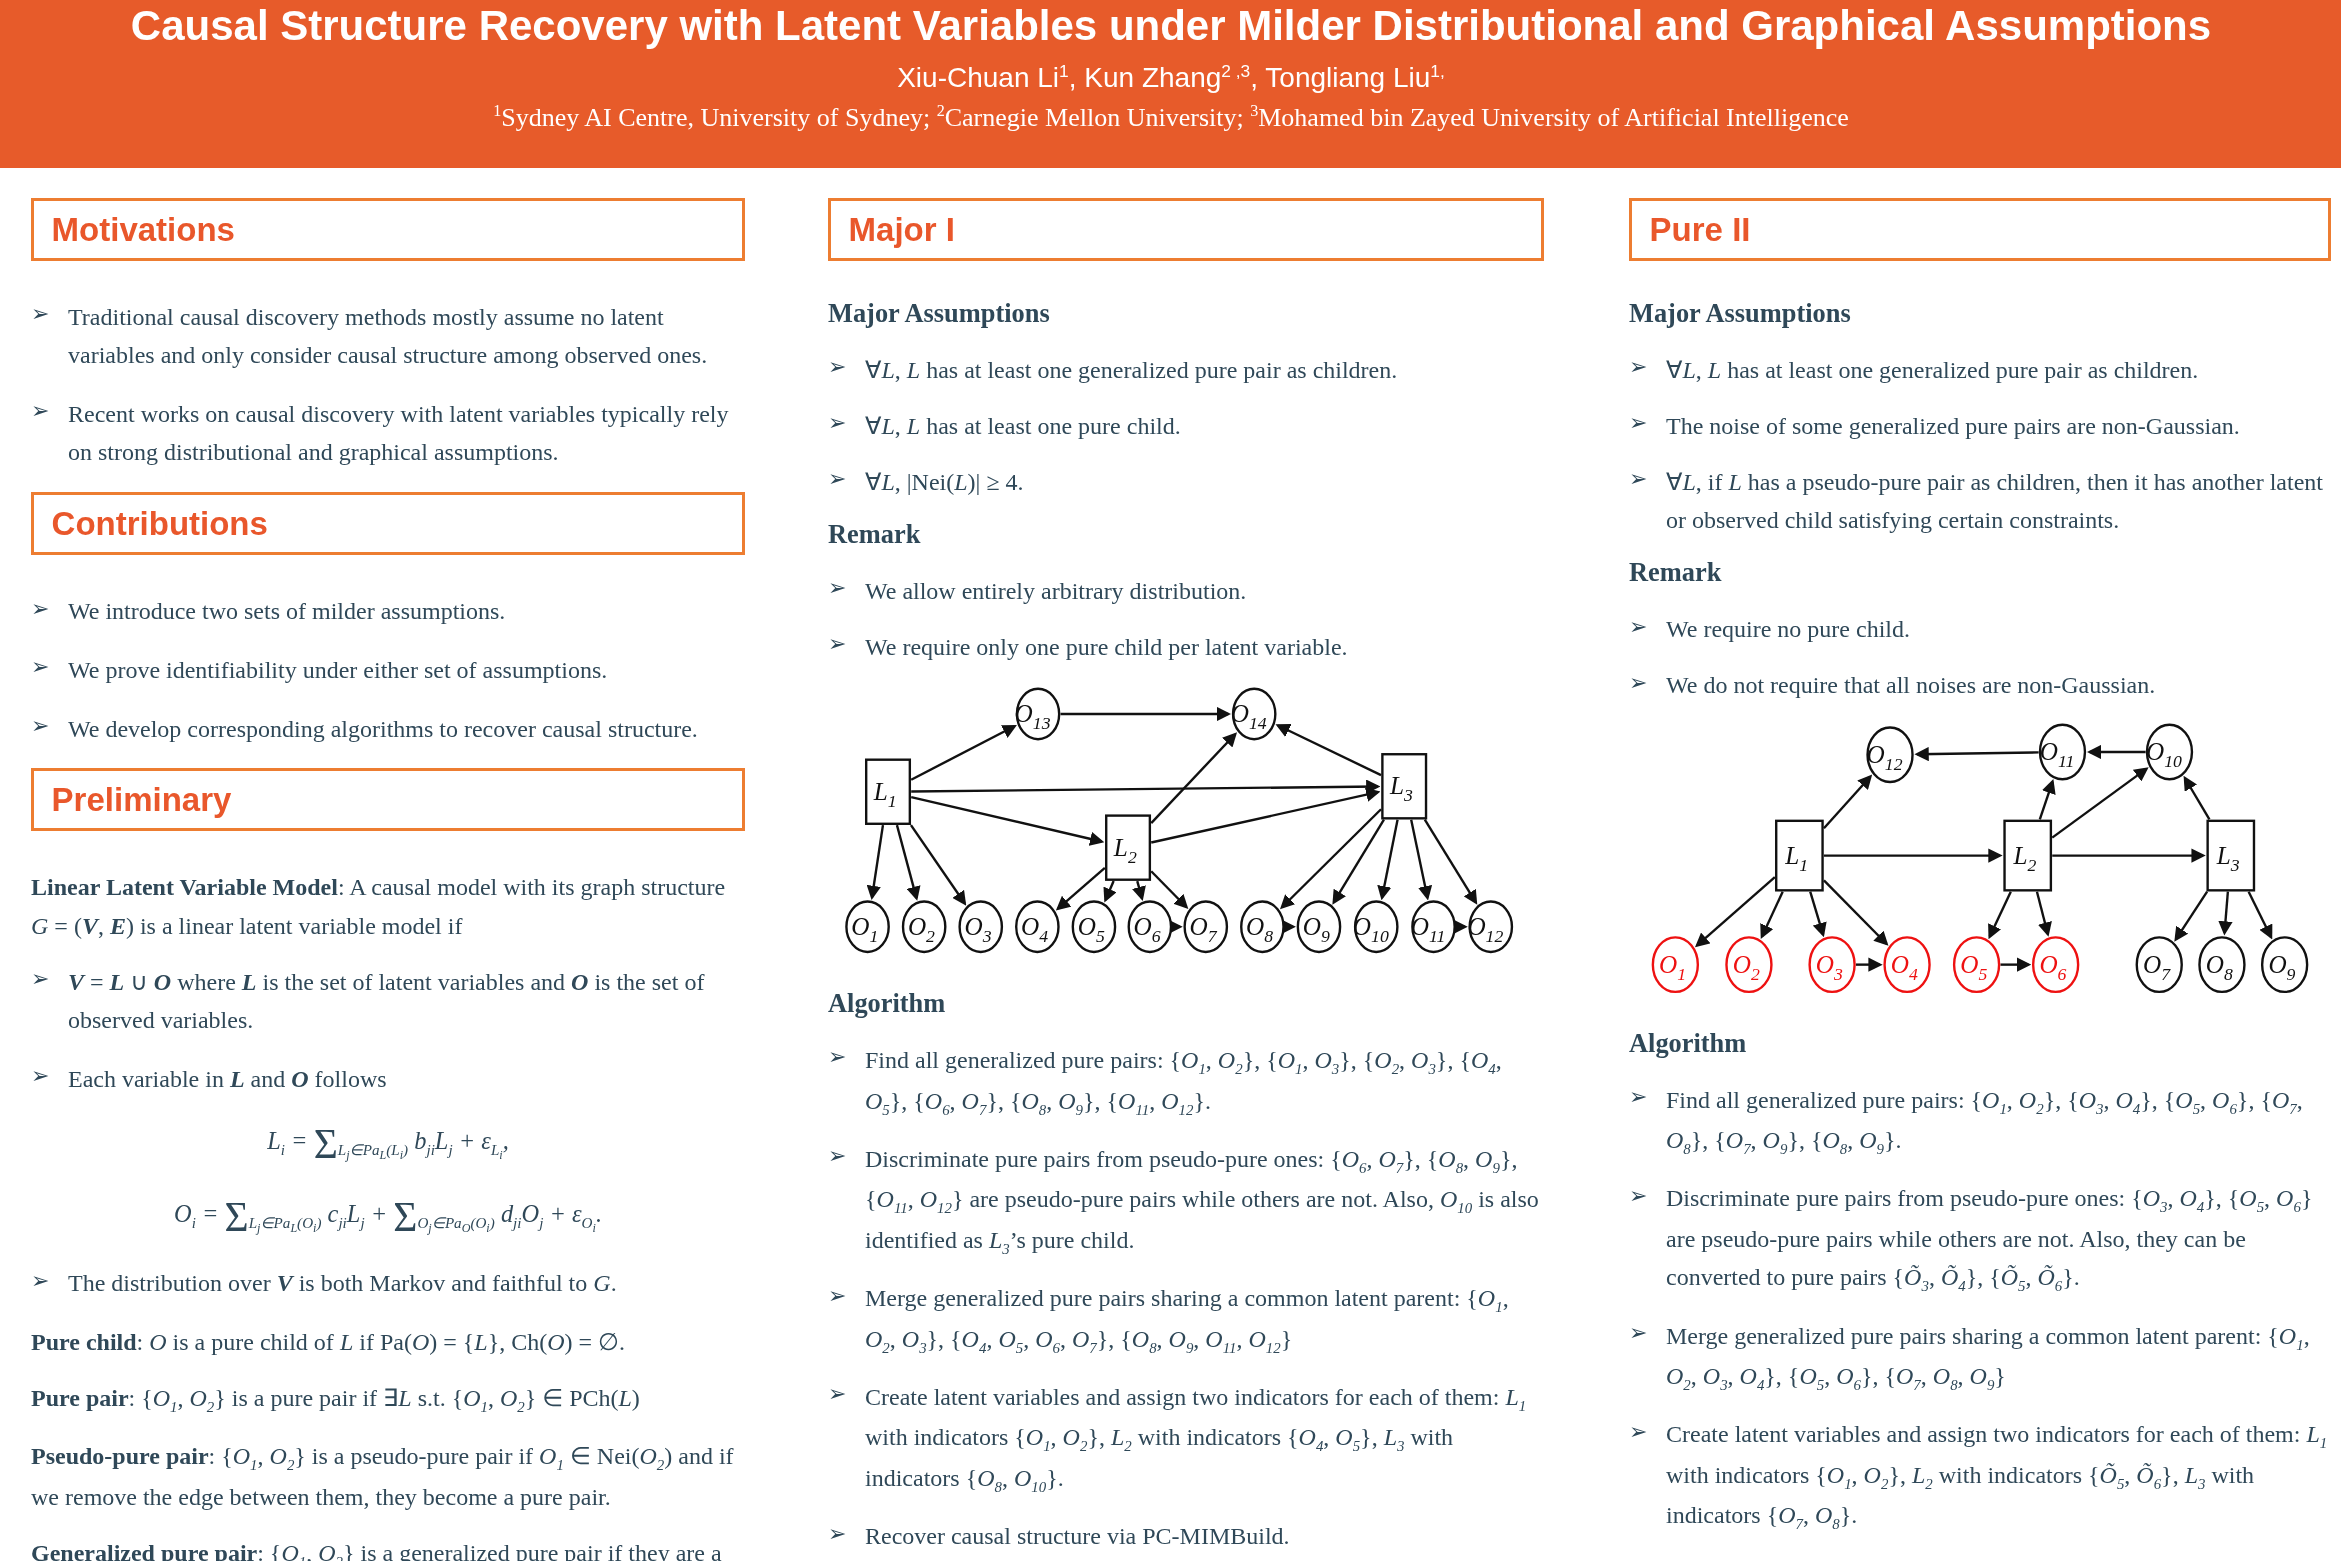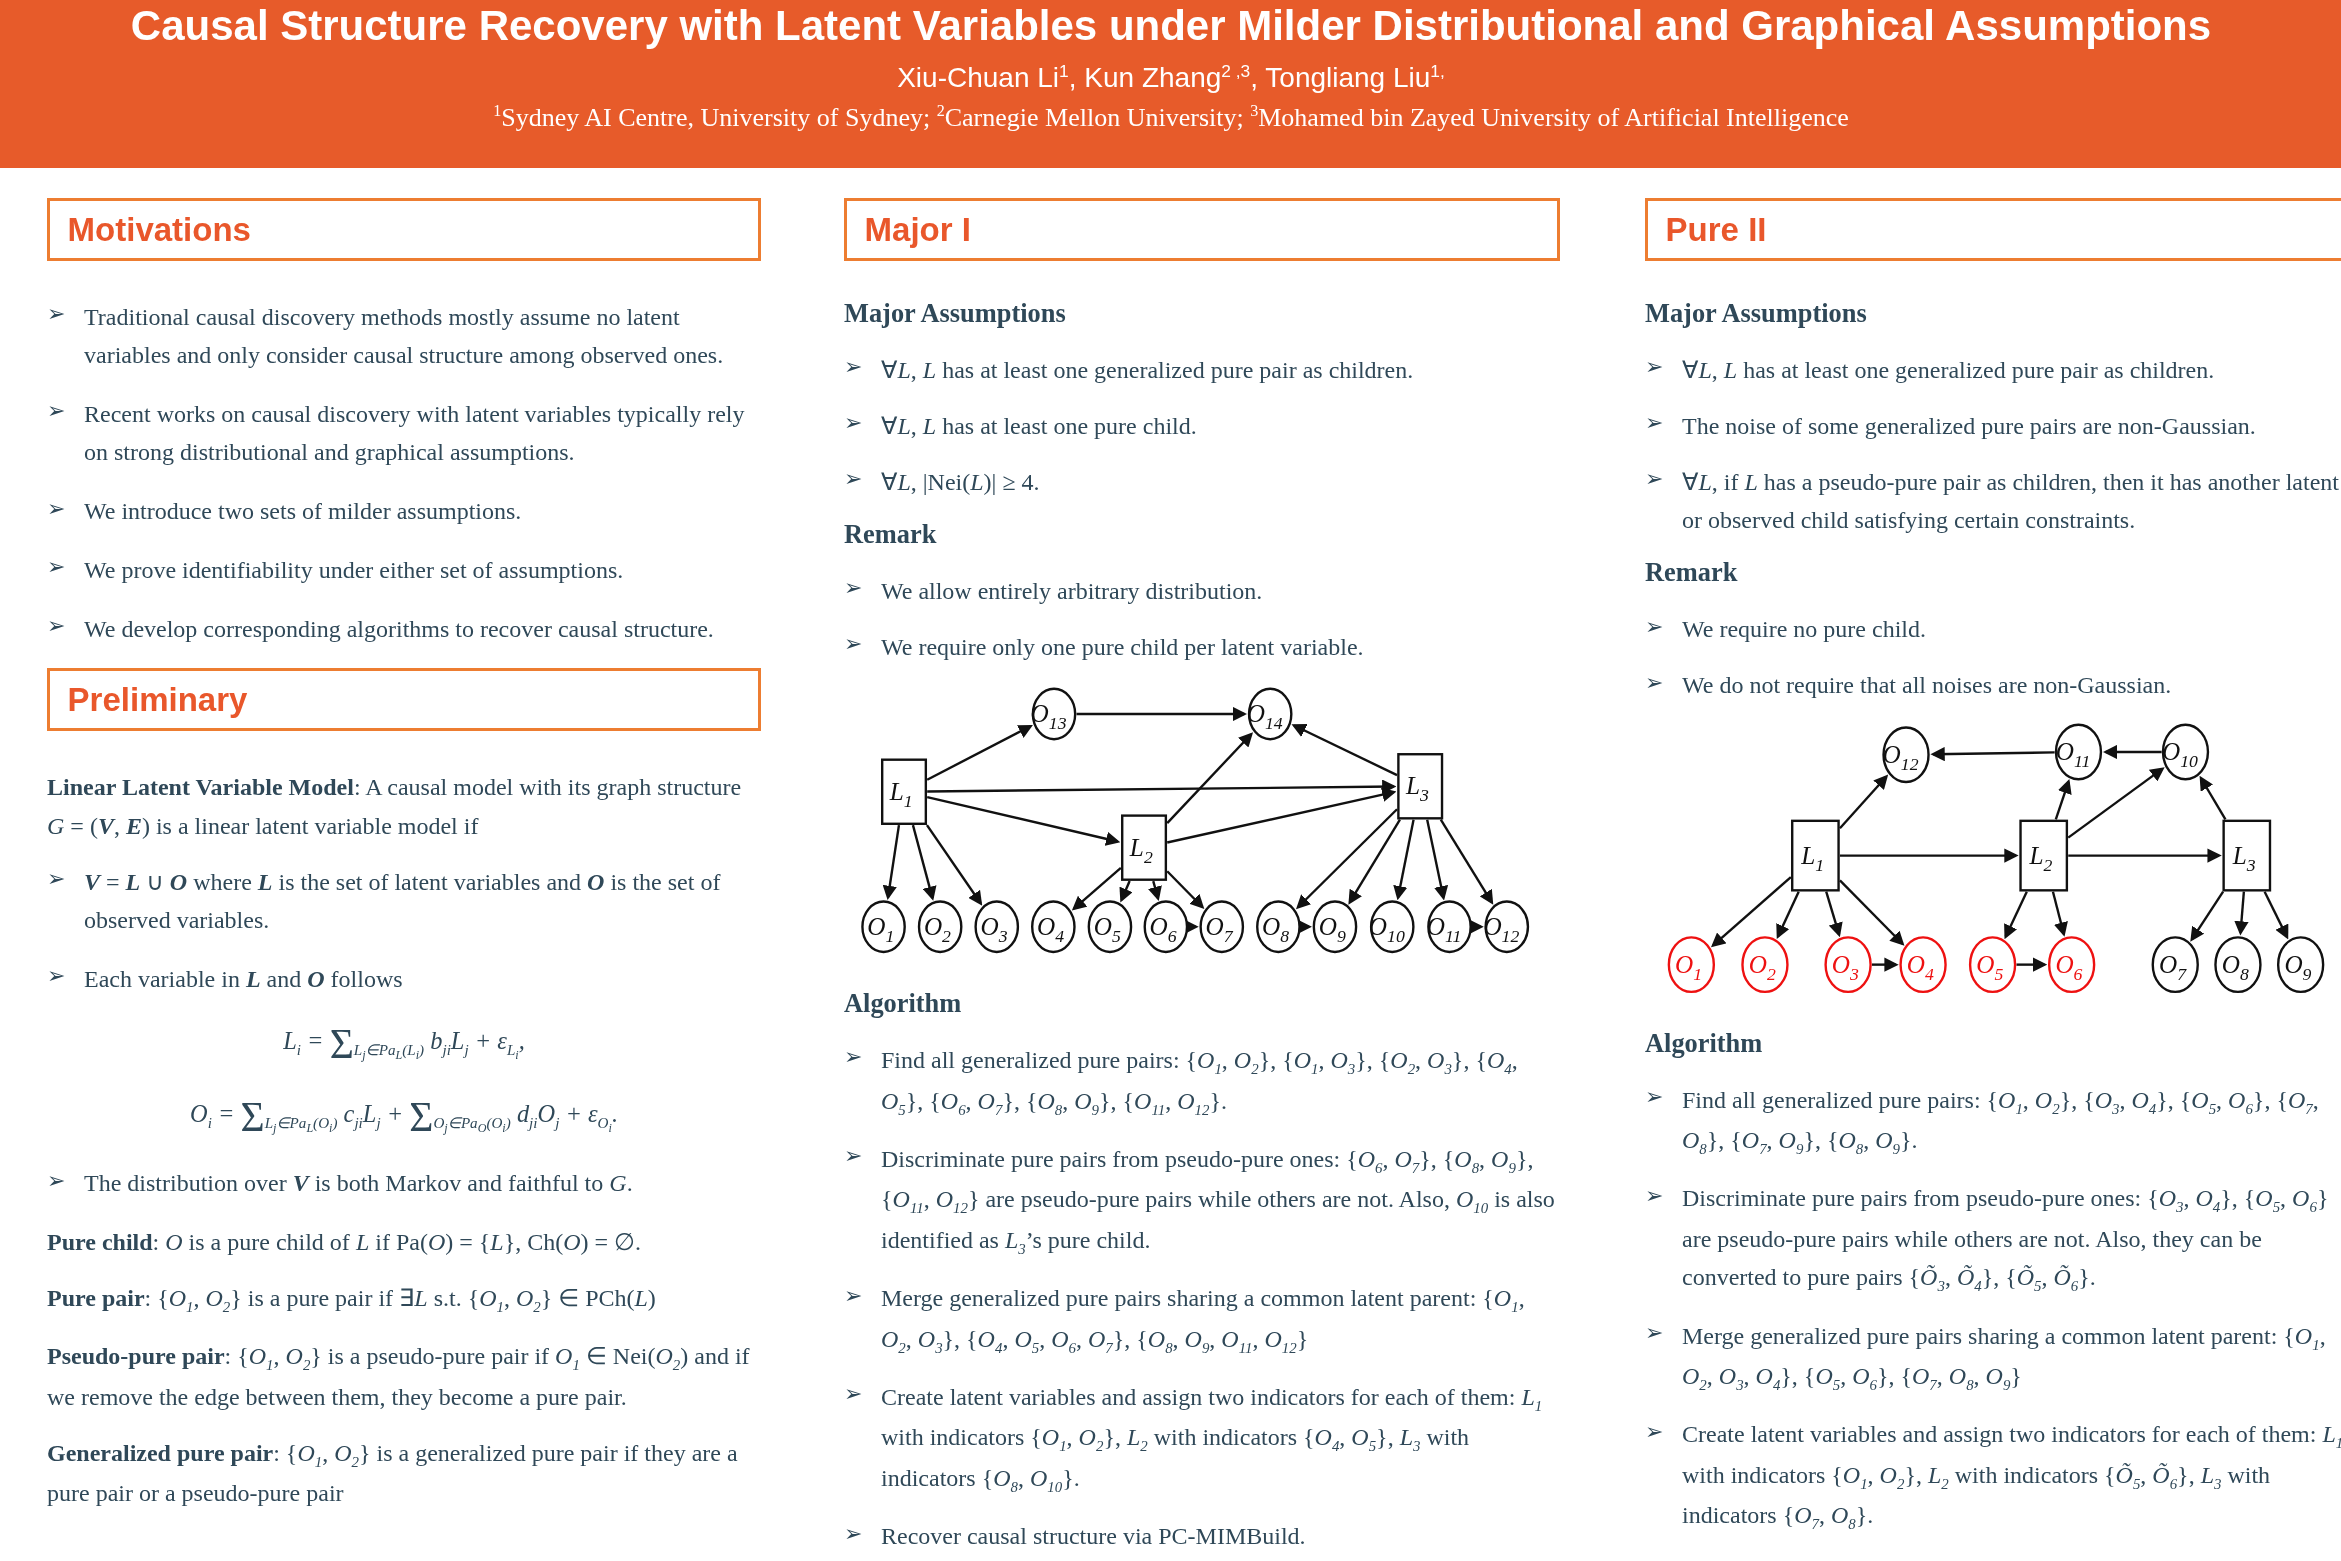"Motivations" .cols { left: 16px -> 0 }
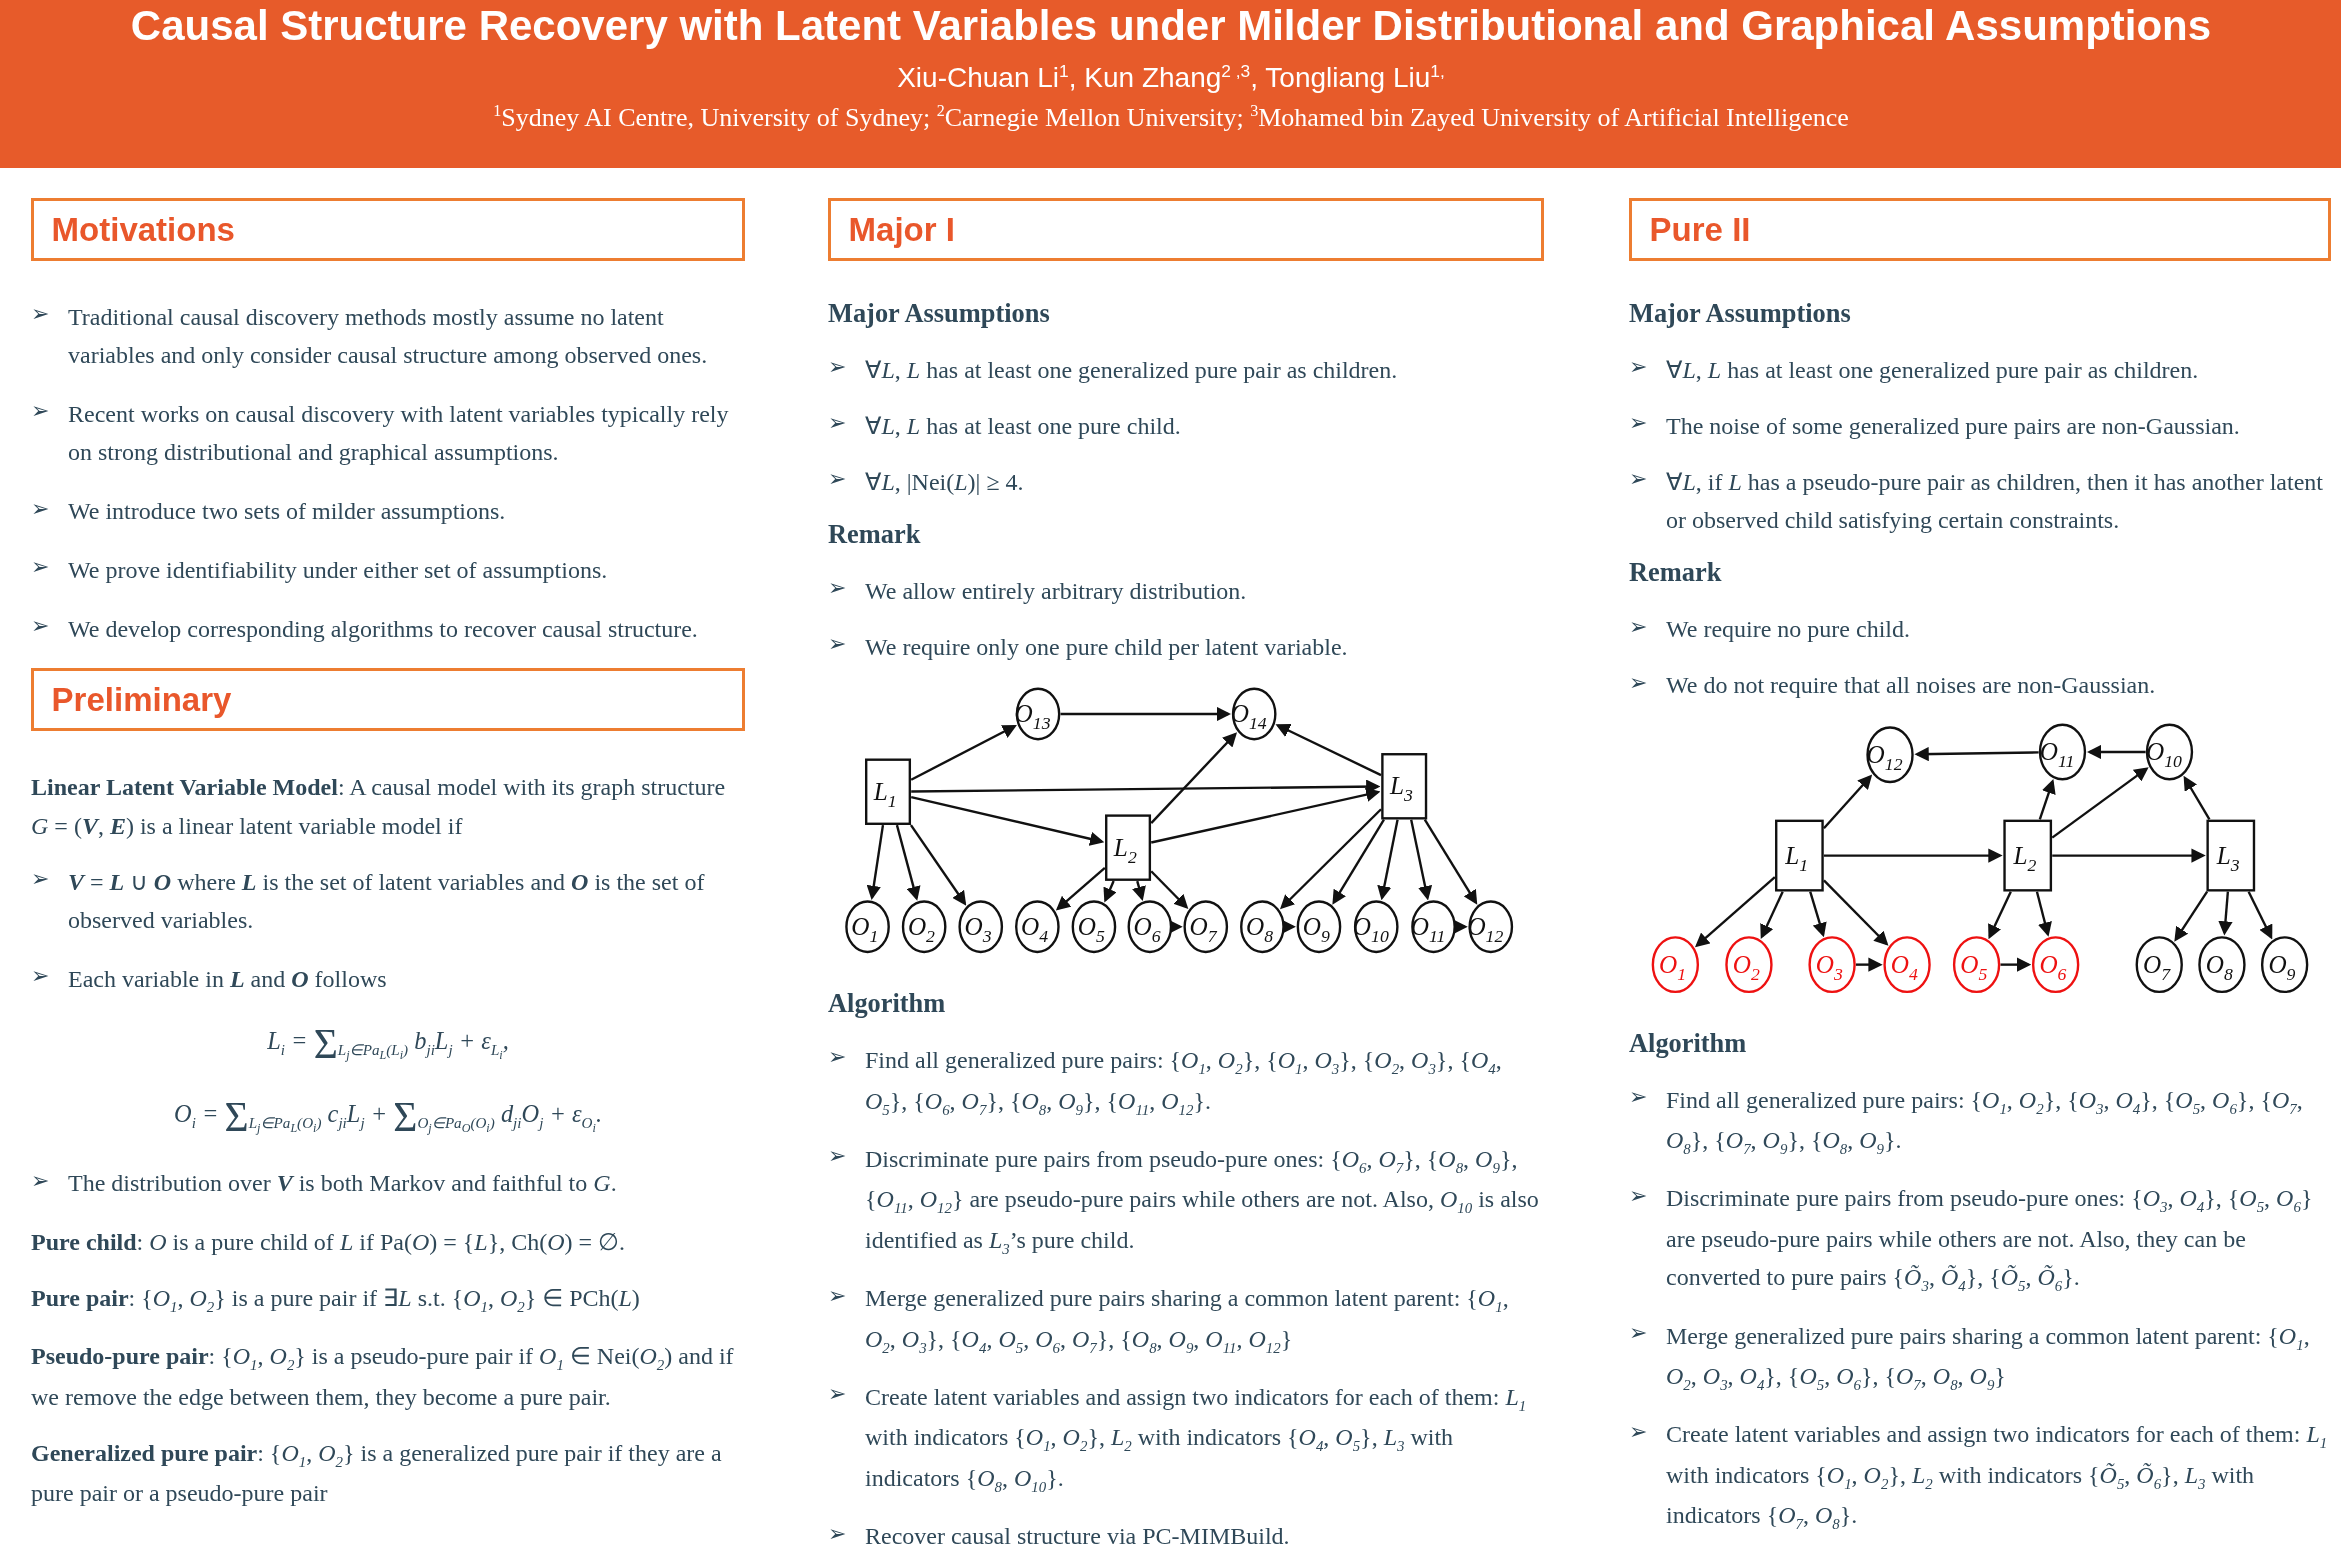"Contributions" div.secbox { html: none -> <div> <span>Contributions</span> </div> }
